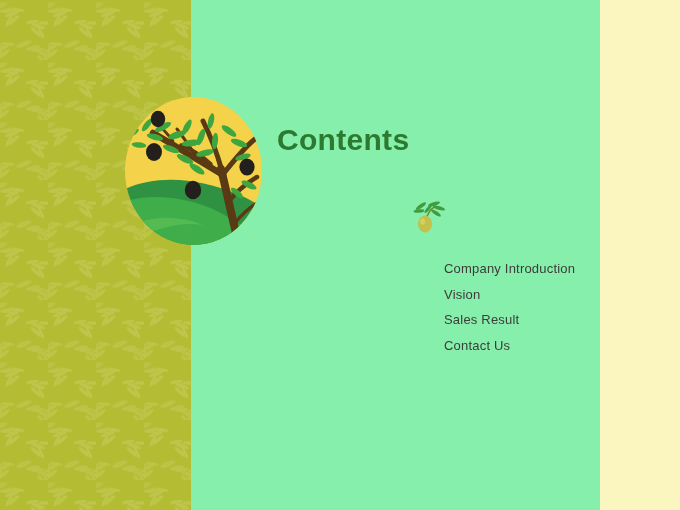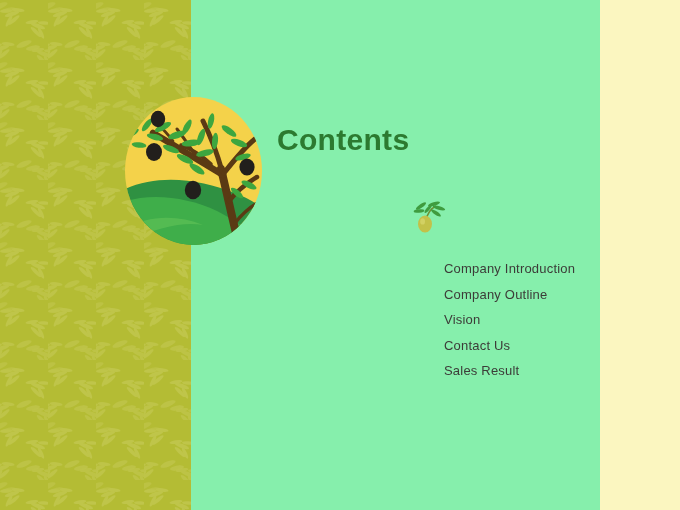"Company Outline" li.contents-item { html: <li>Company Outline</li> -> none }
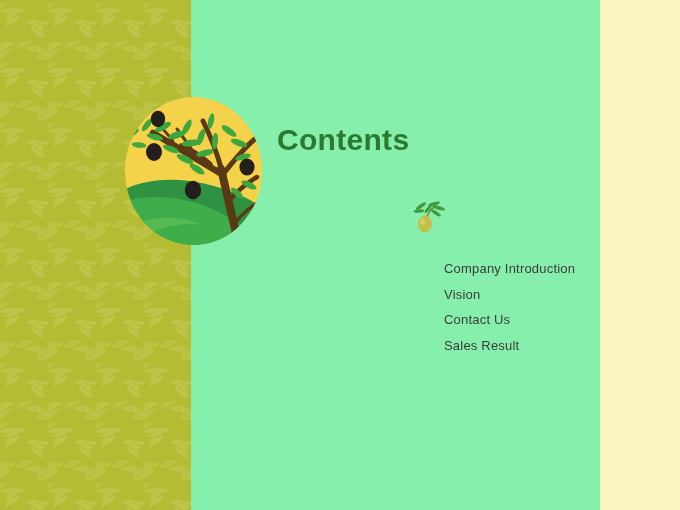"Contact Us" li.contents-item { order: before "Sales Result" -> after "Sales Result" }
